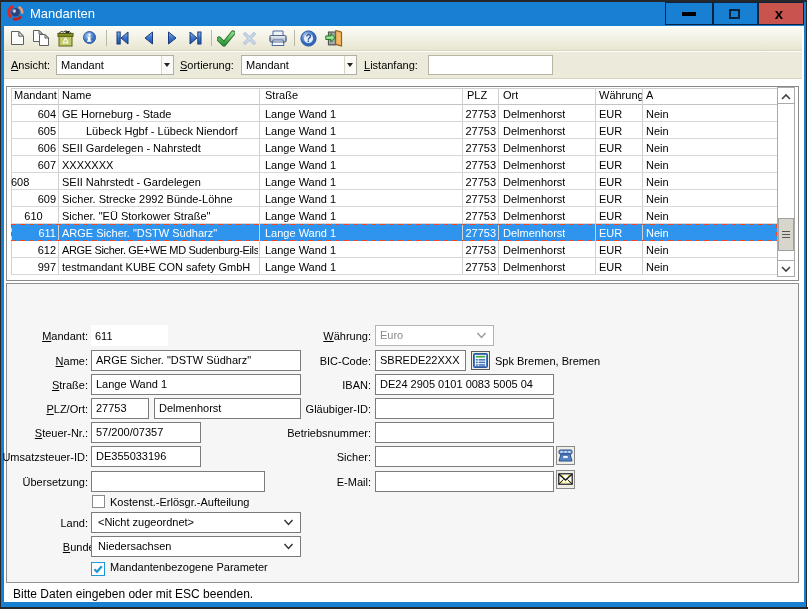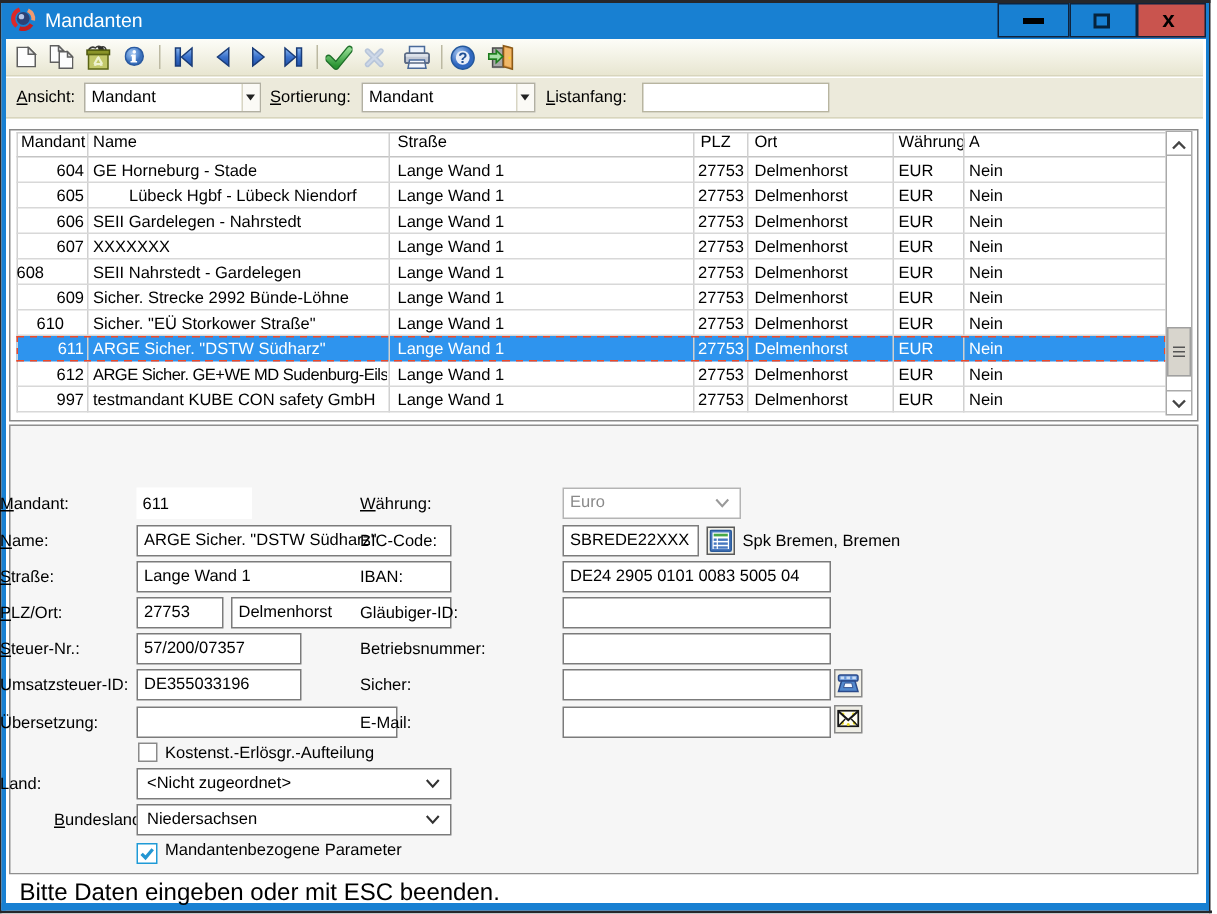"Mandant:" .lbl { text-align: none -> right }
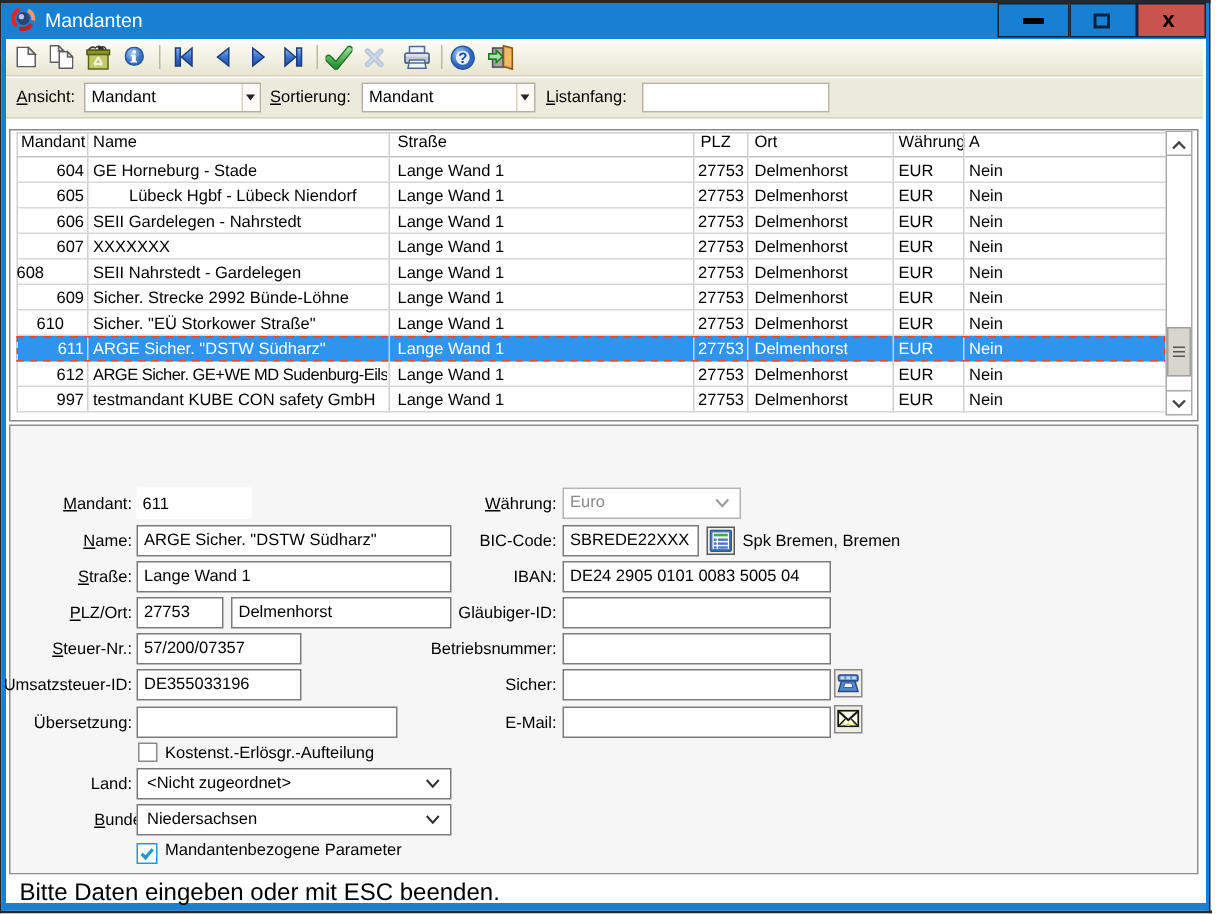"Bitte Daten eingeben oder mit" div.abs { font-size: 16px -> 12px }
